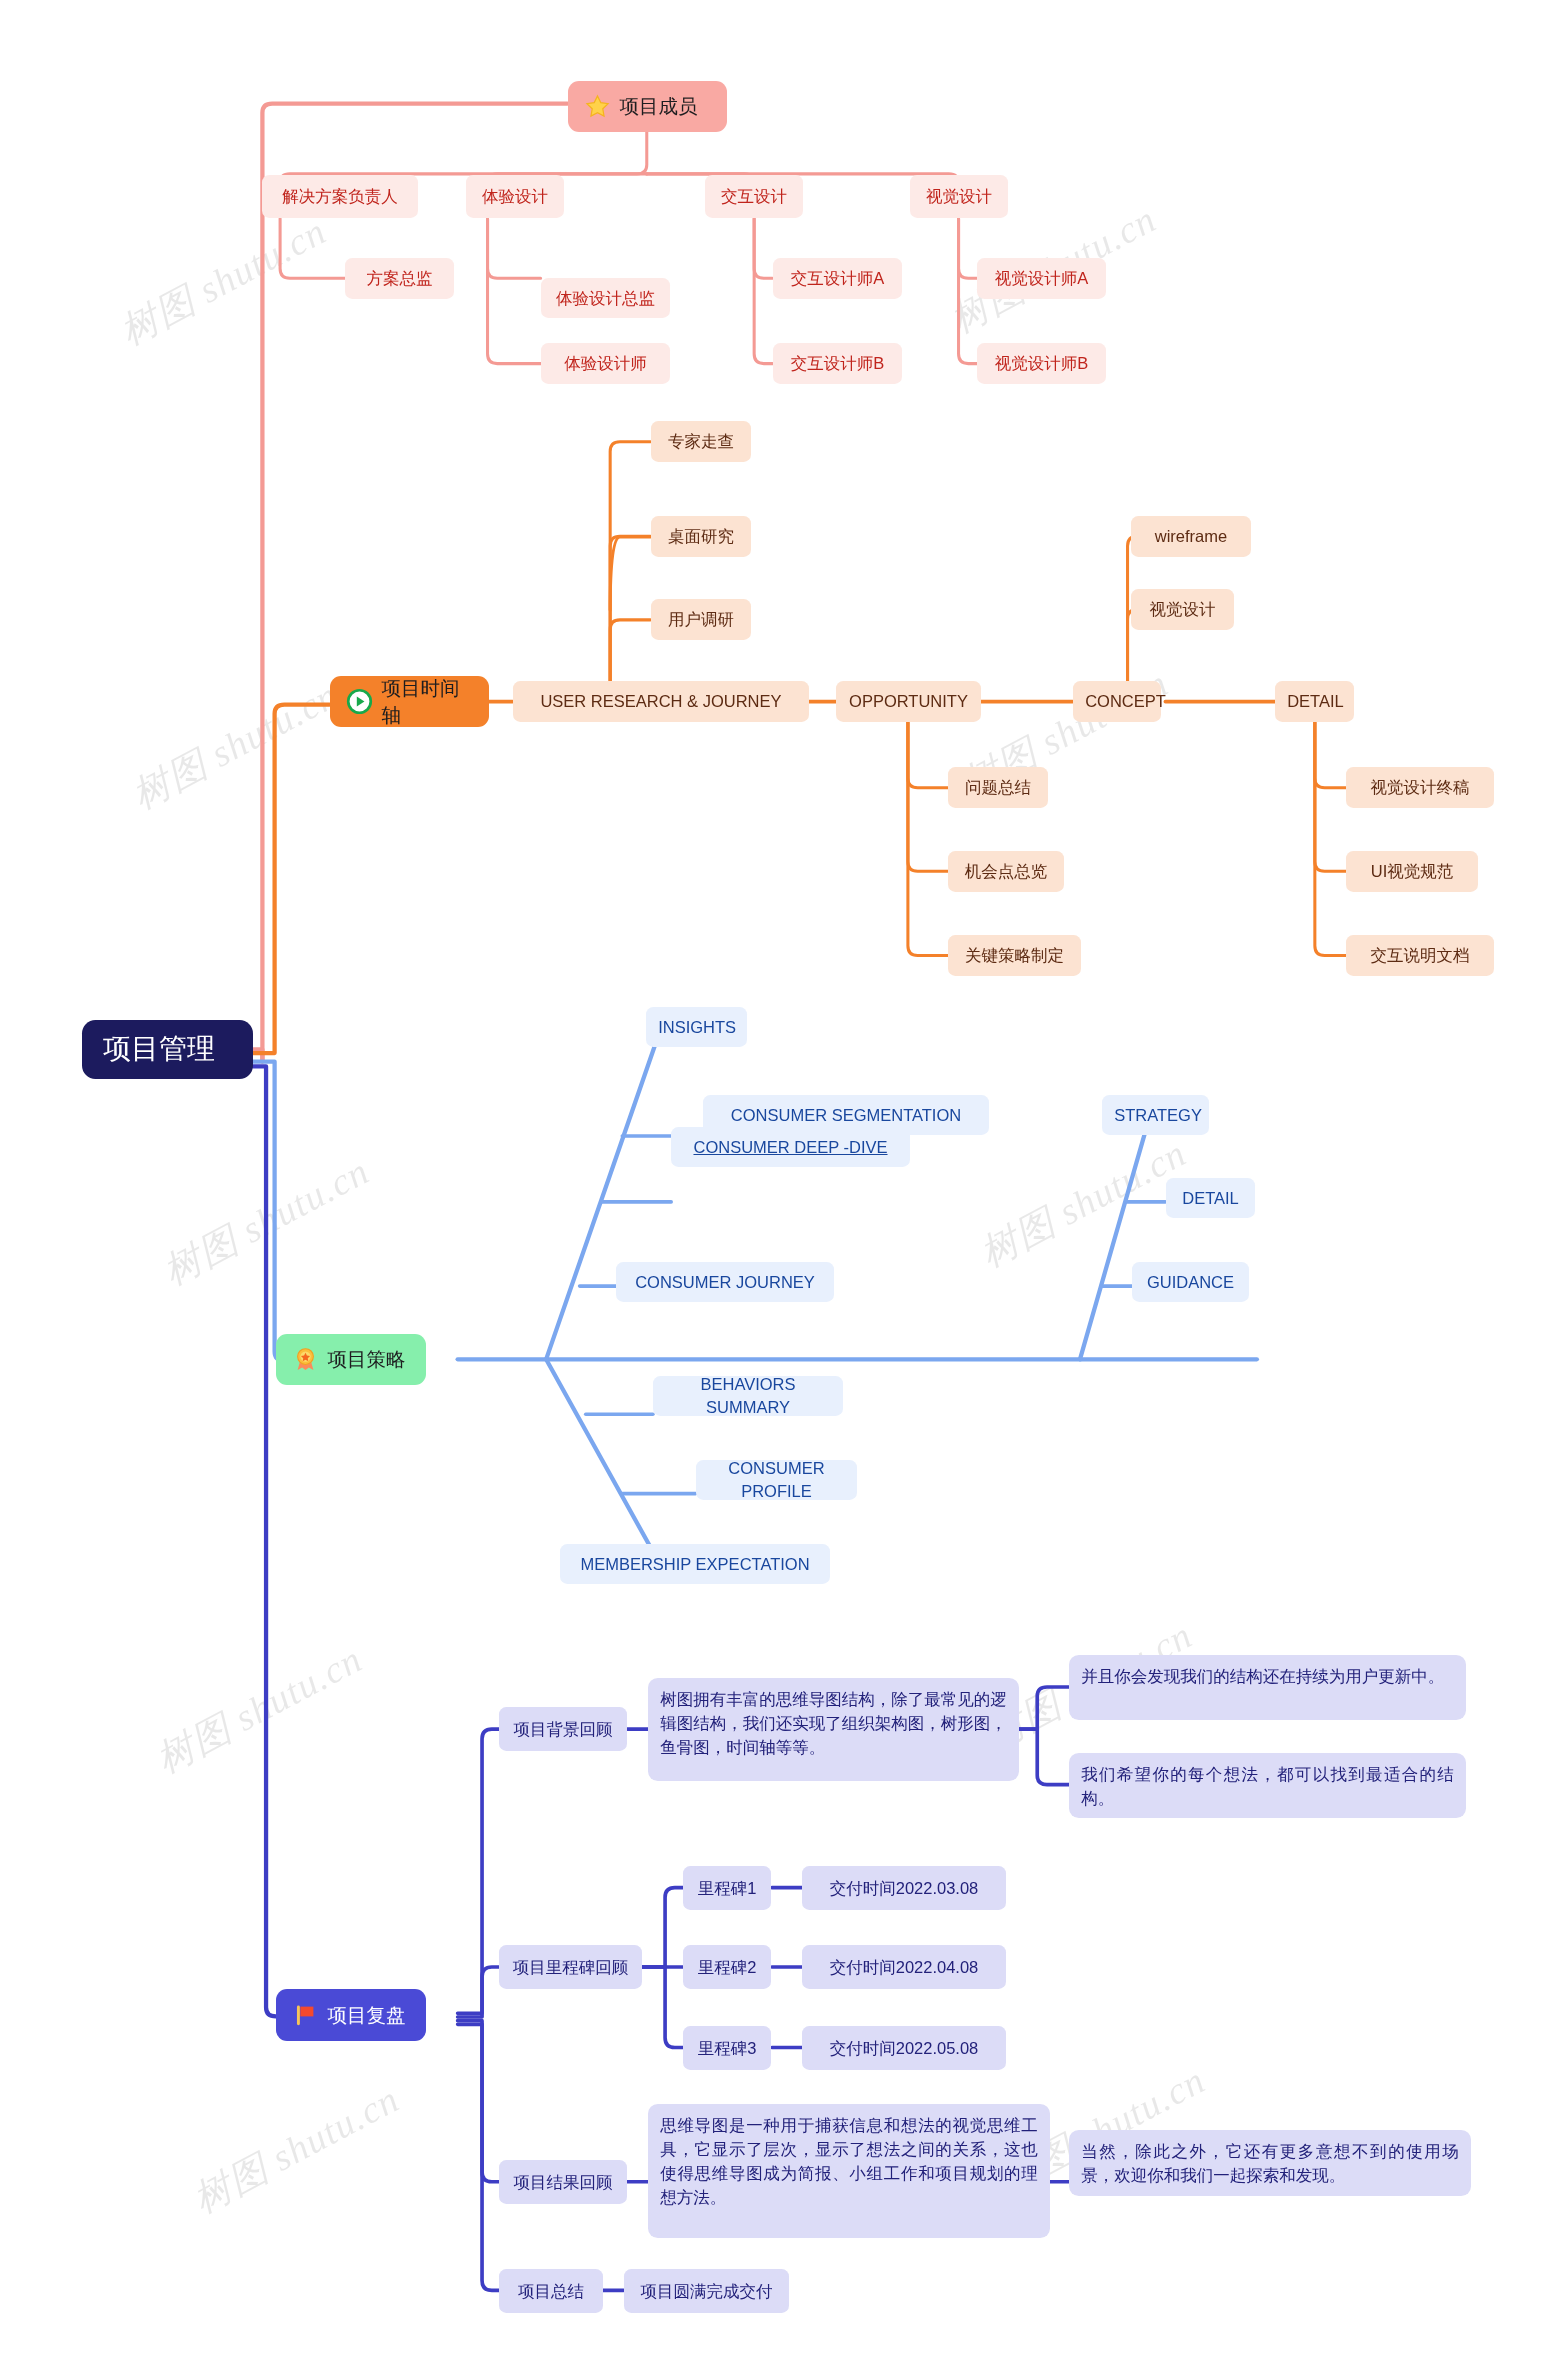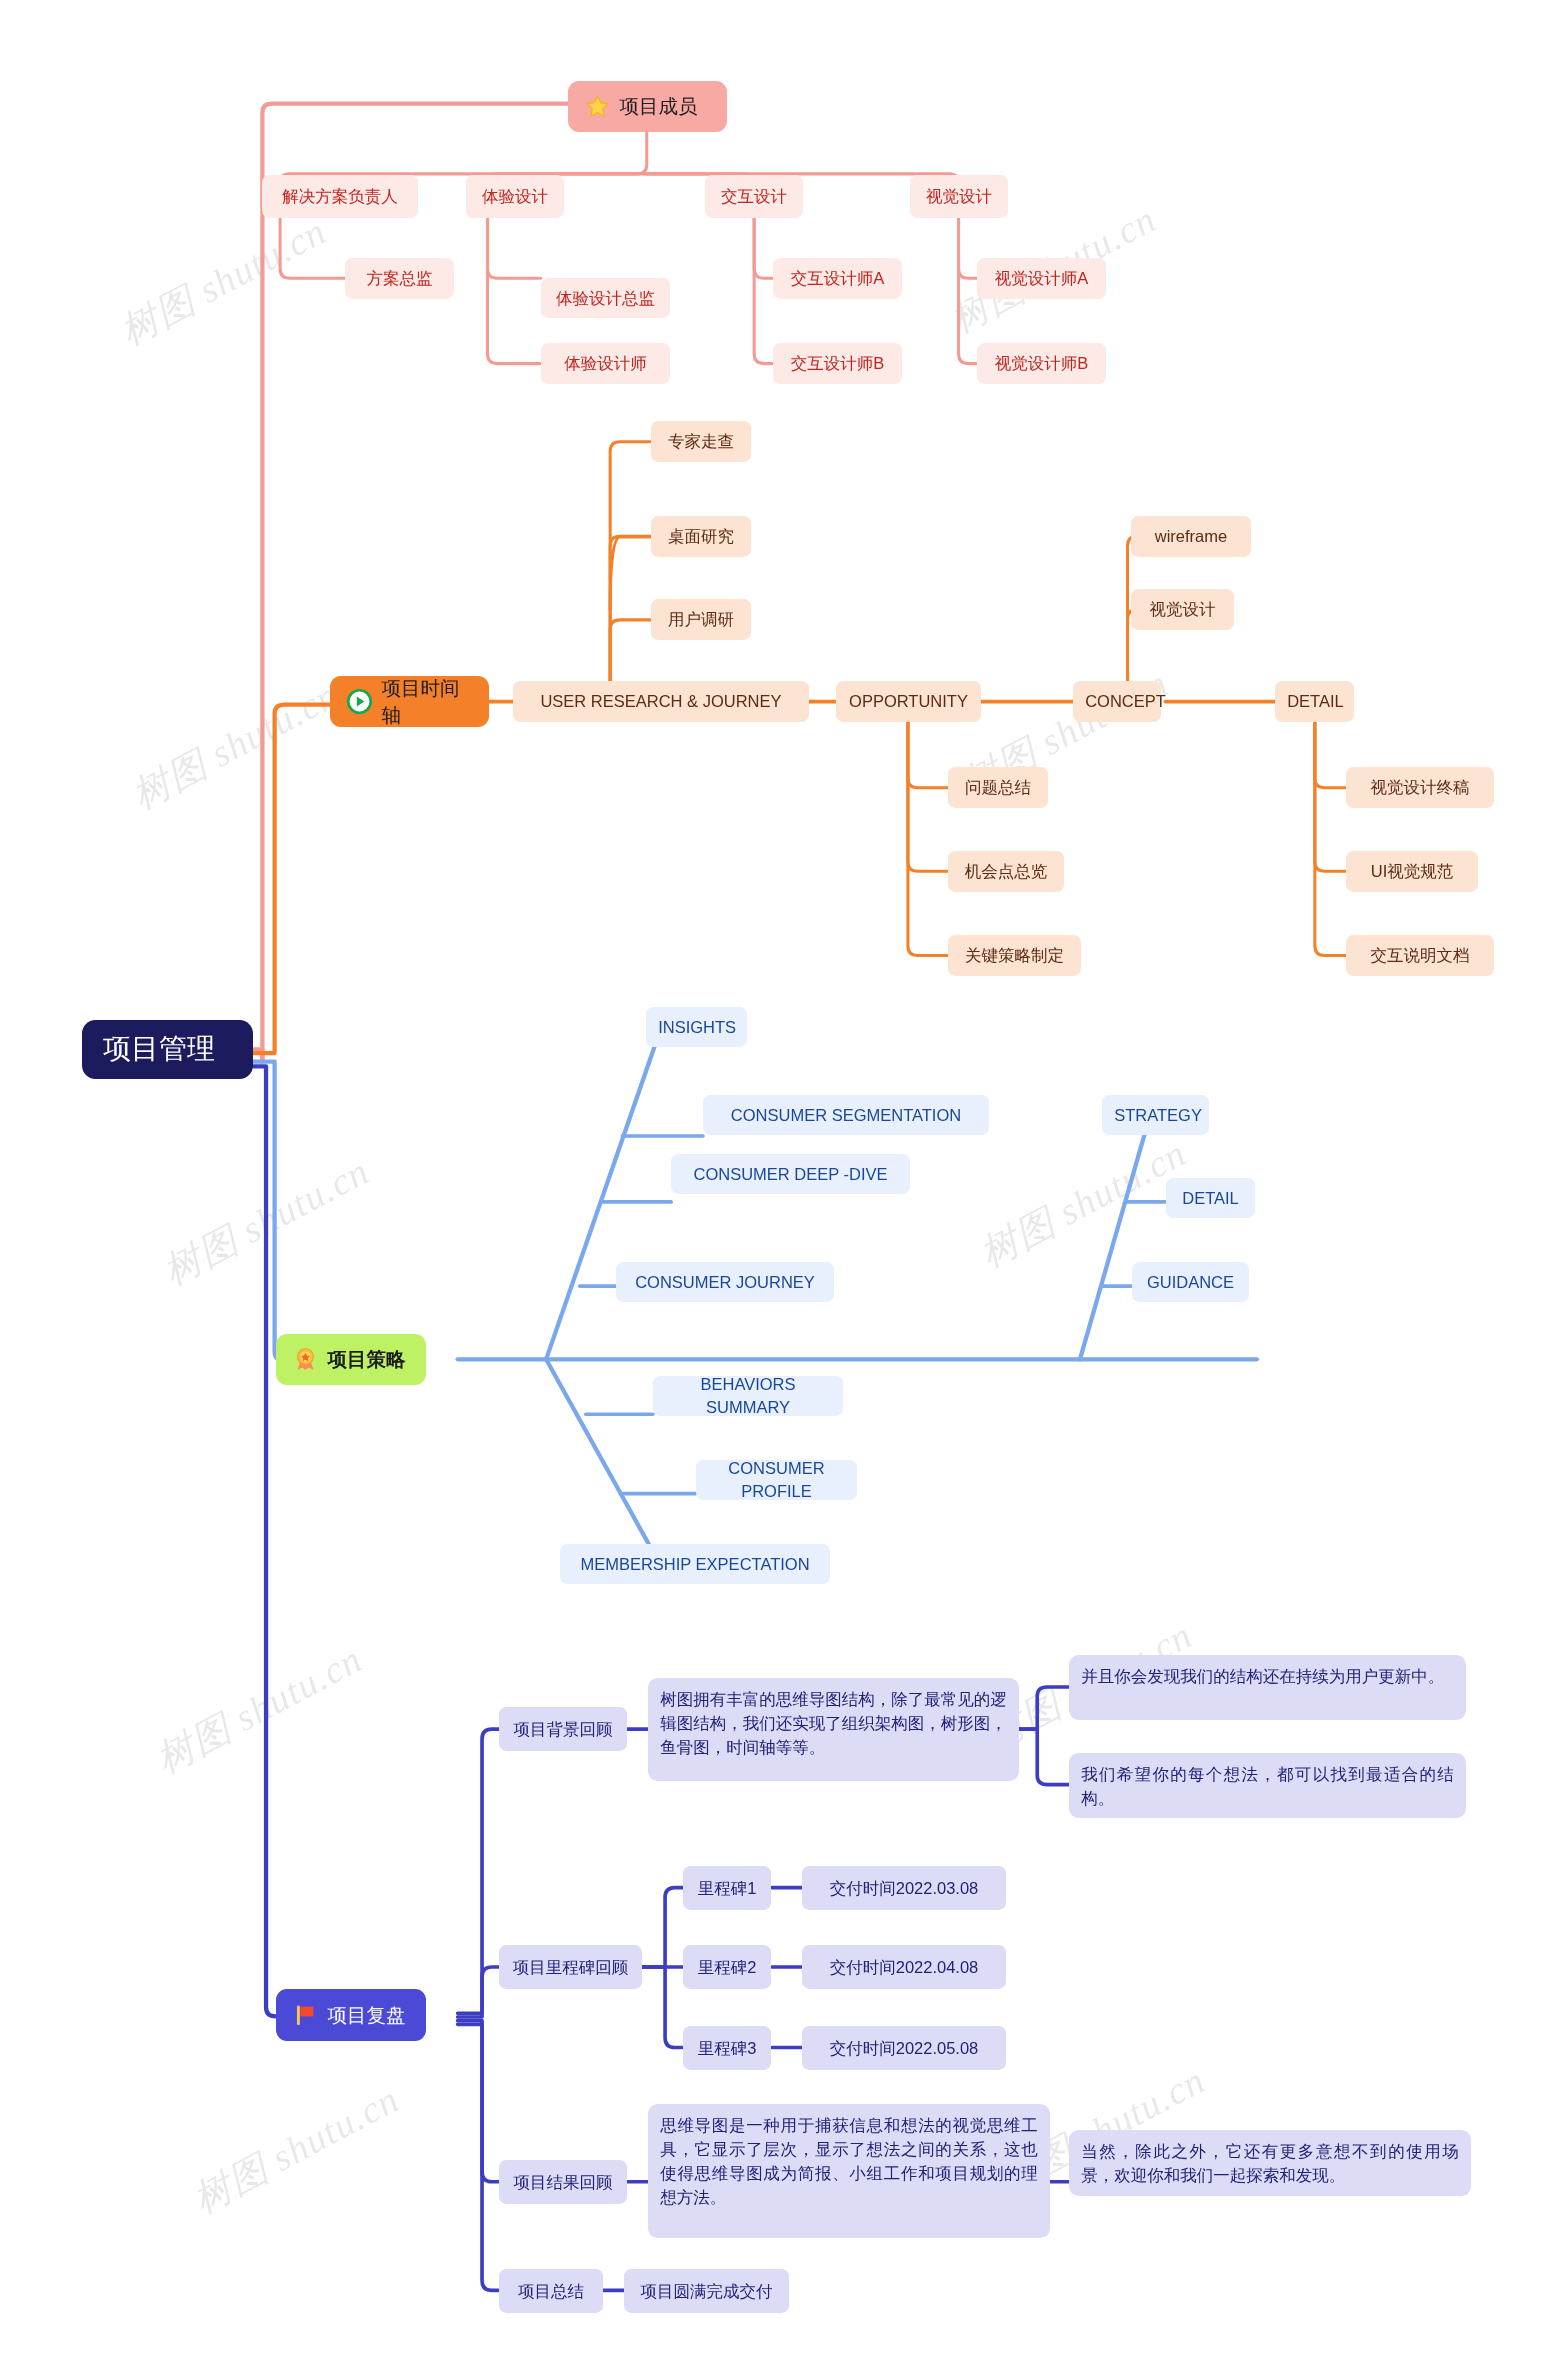"CONSUMER DEEP -DIVE" div.node { text-decoration: none -> underline; top: 1154px -> 1127px }
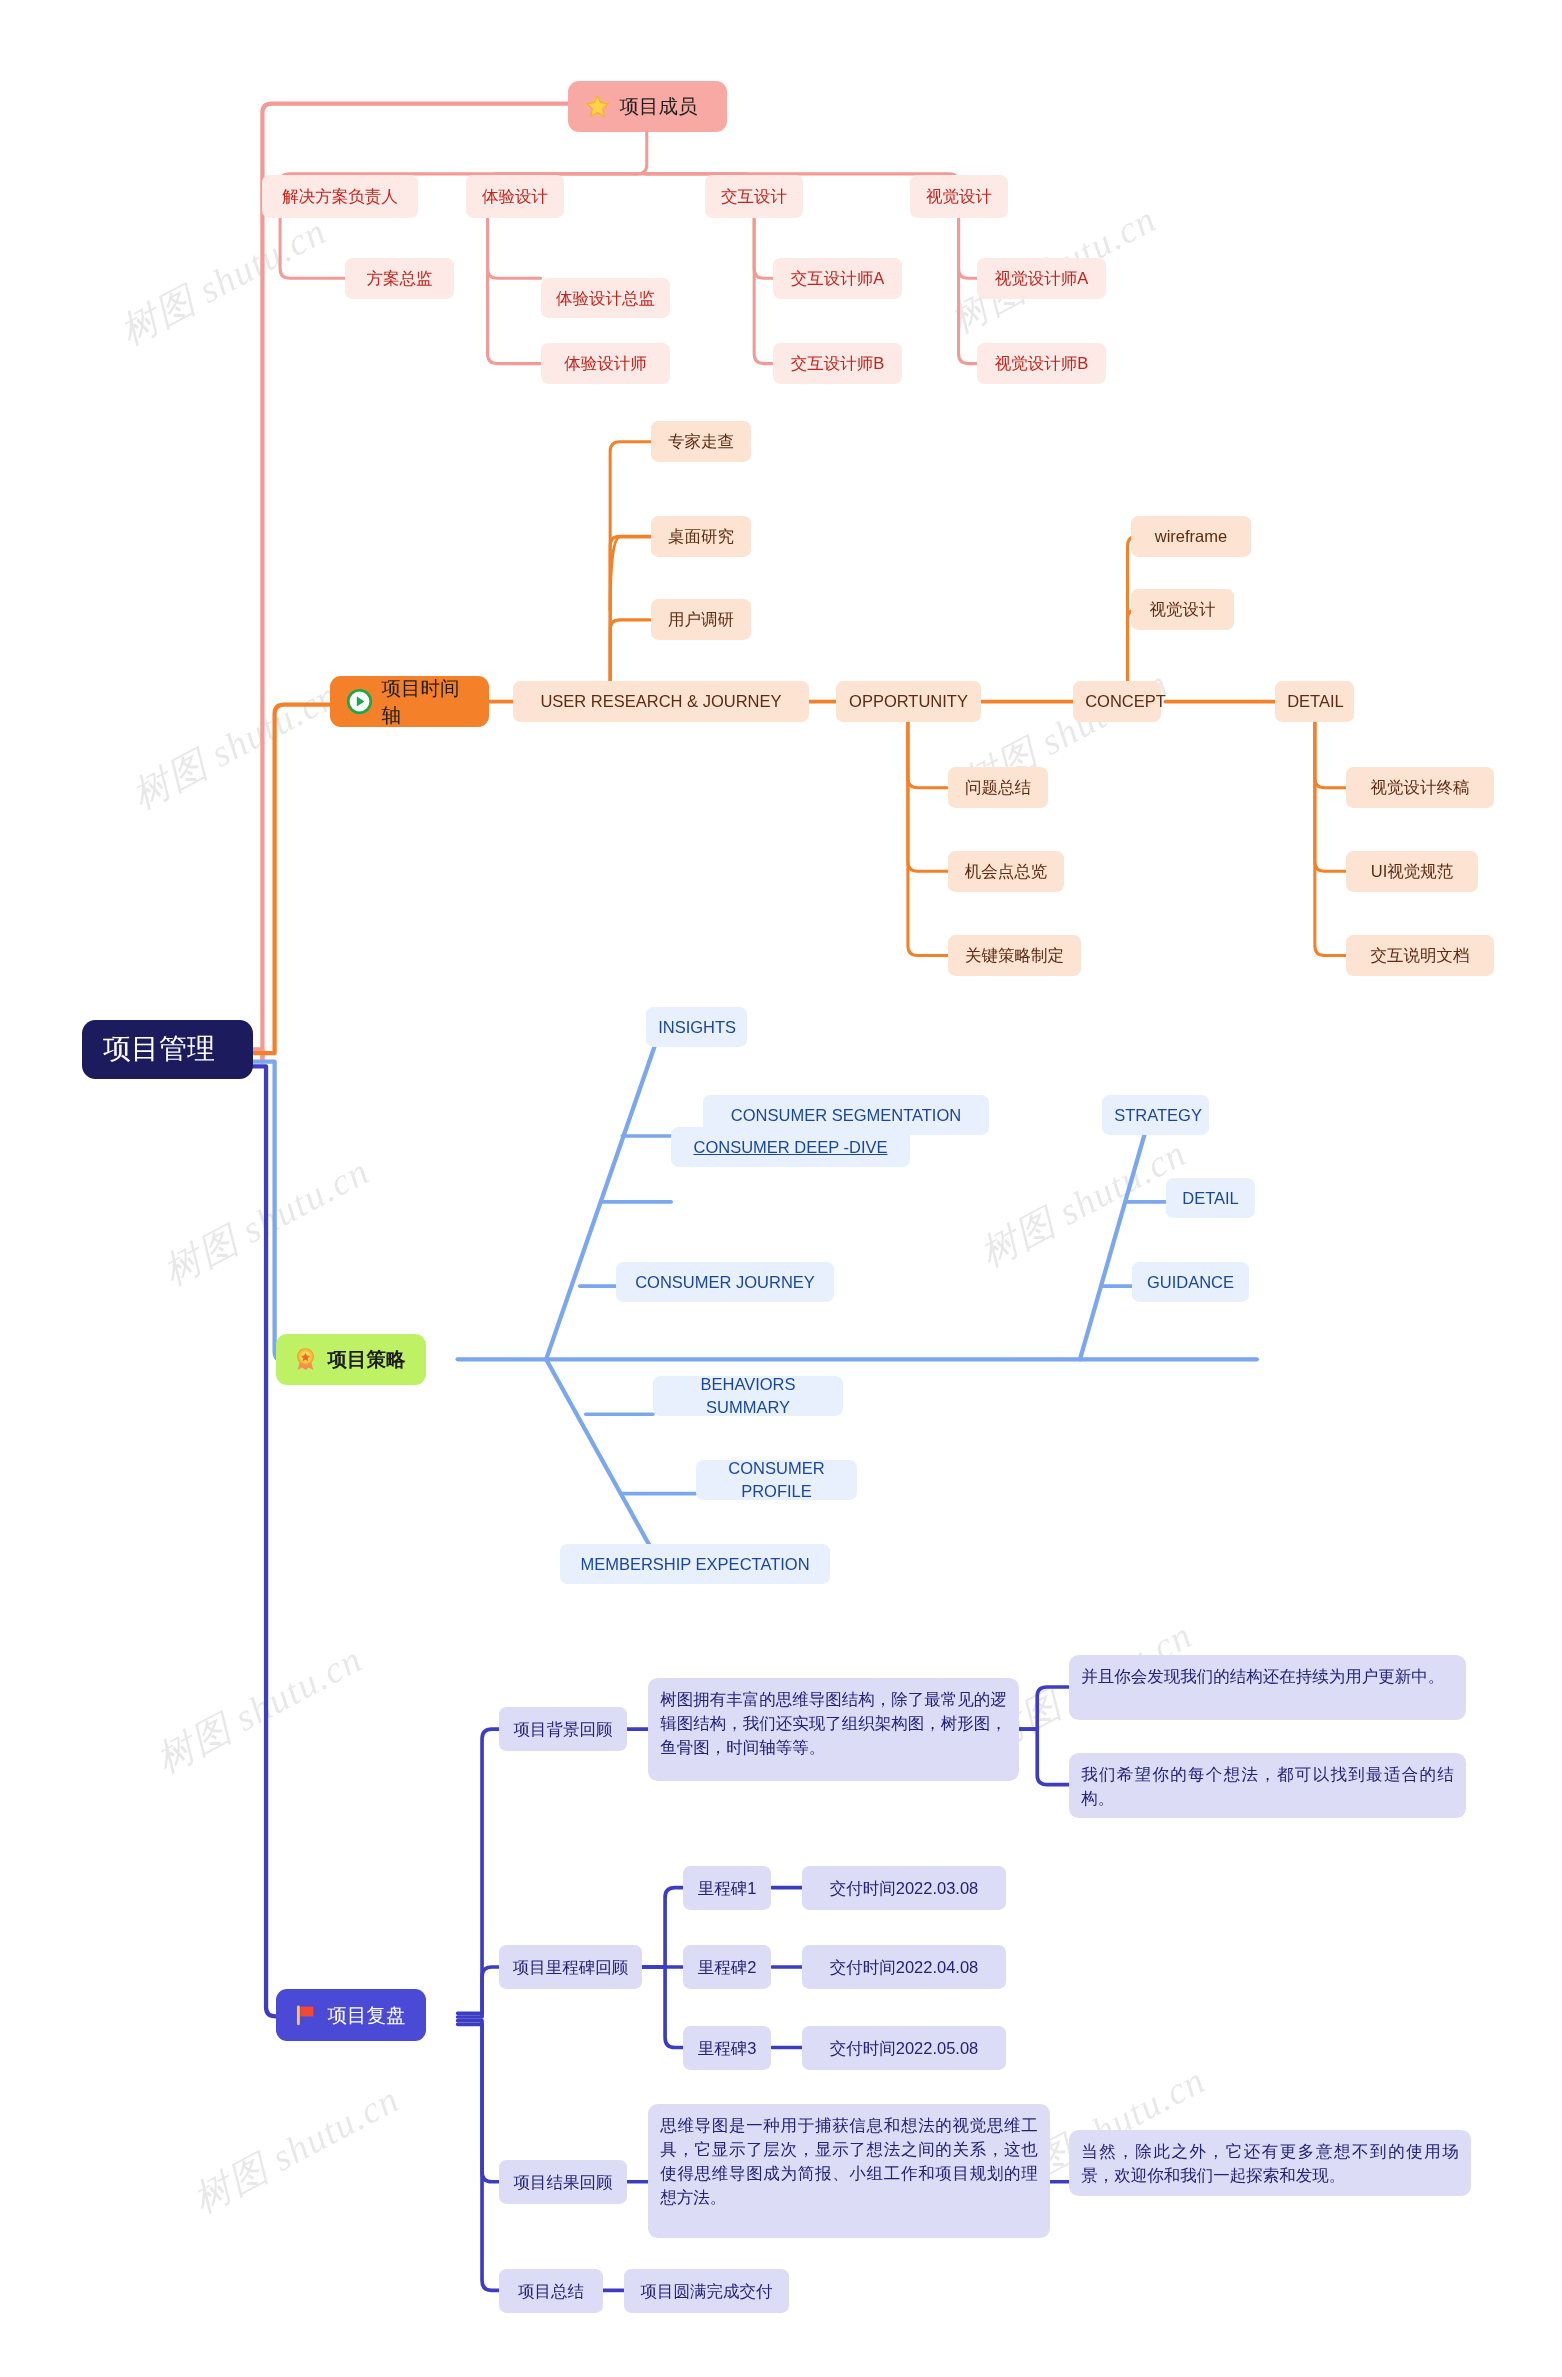"项目策略" .branch.blue { background: #bef264 -> #86efac; font-weight: bold -> none }
